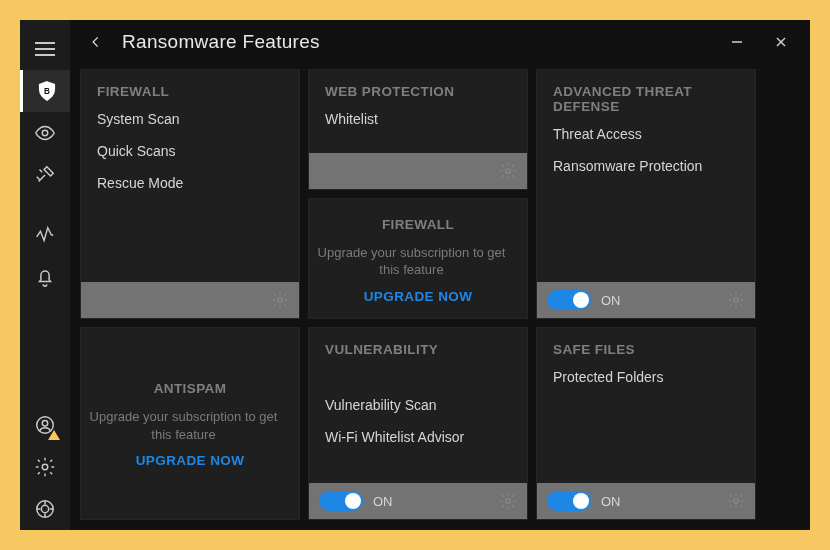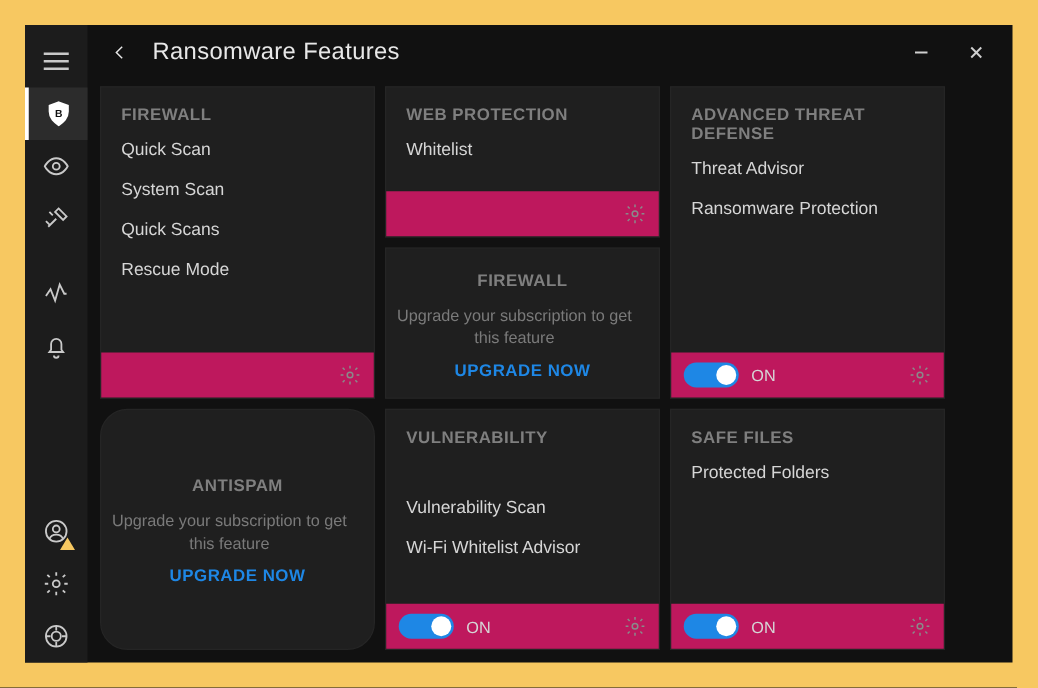"Quick Scan" div.item { html: <div>Quick Scan</div> -> none }
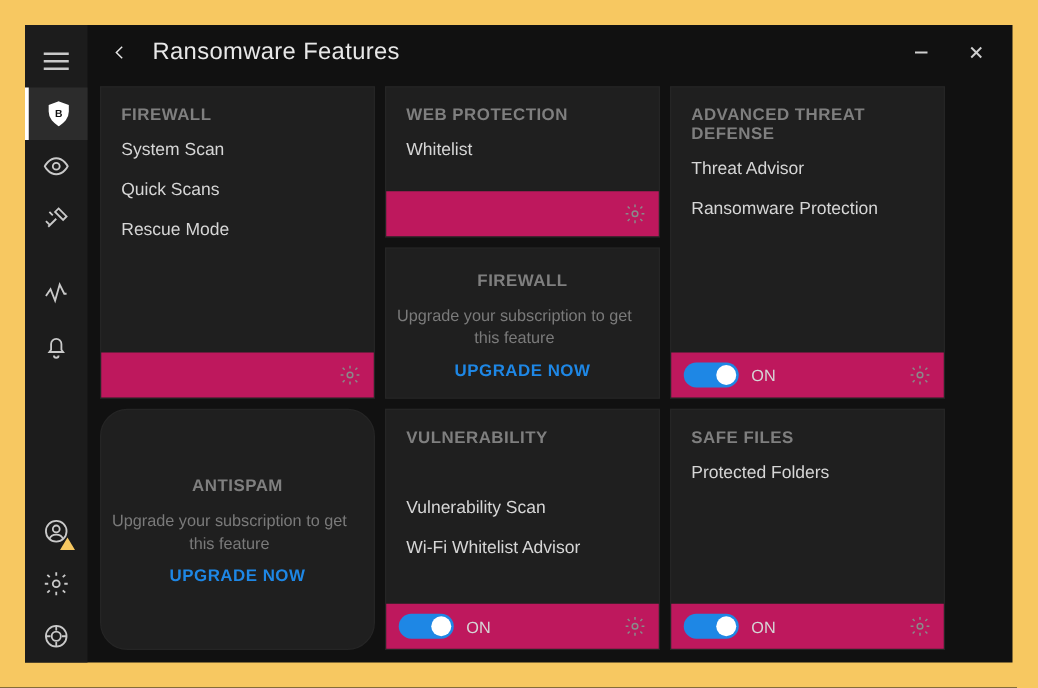"Threat Advisor" div.item { text: Advisor -> Access }
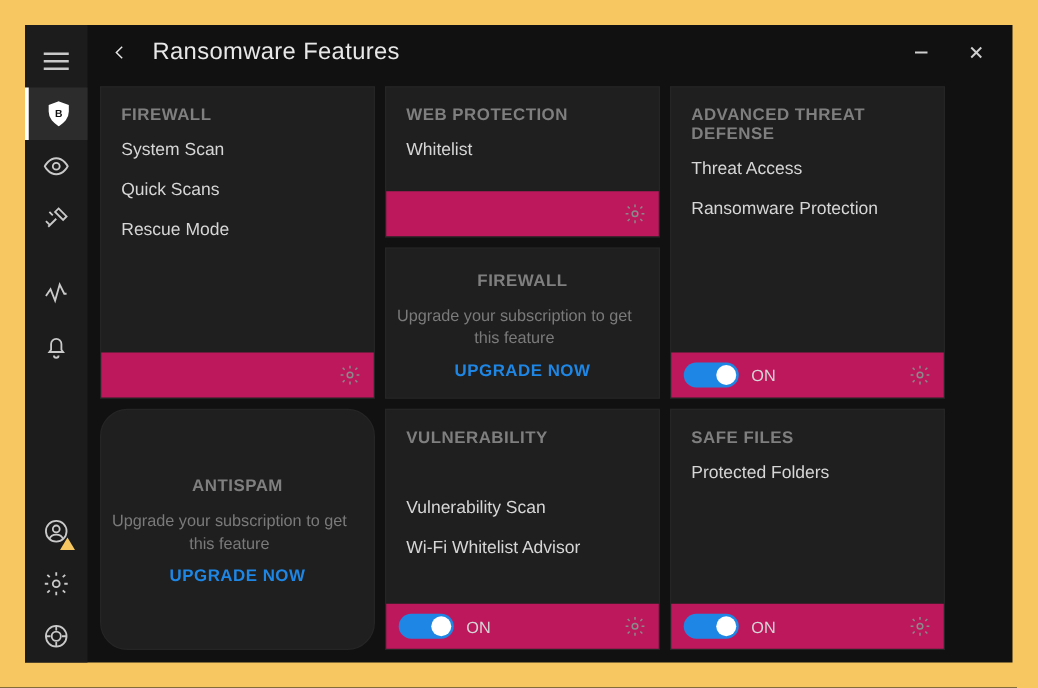"ON" .card-foot { background: #be185d -> #737373 }
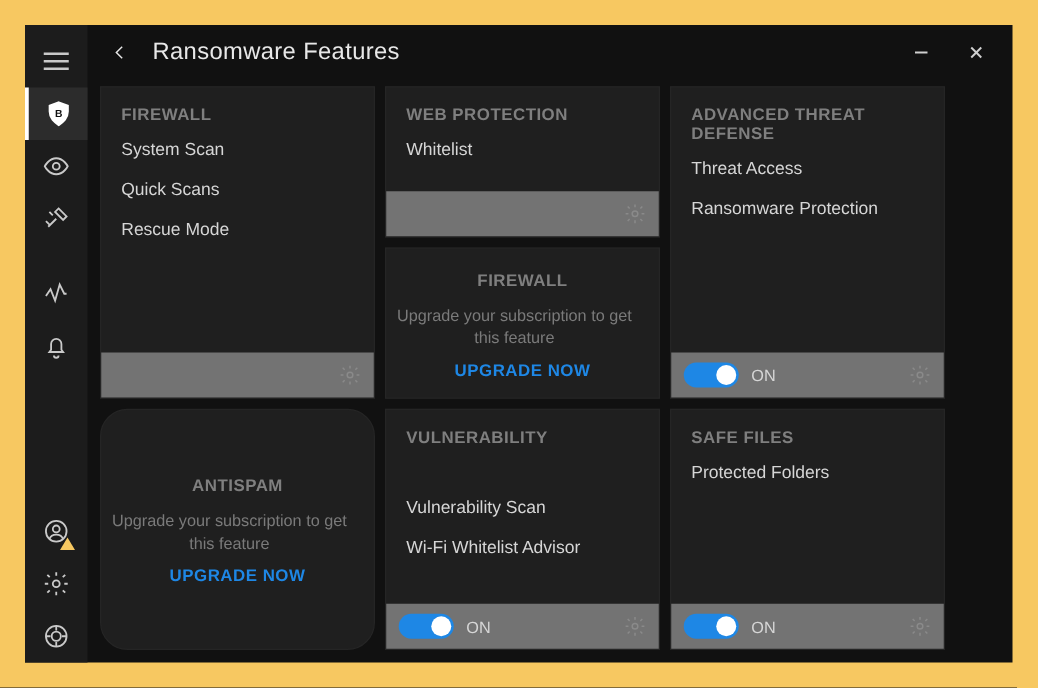"ANTISPAM" .c-as { border-radius: 22px -> none }
